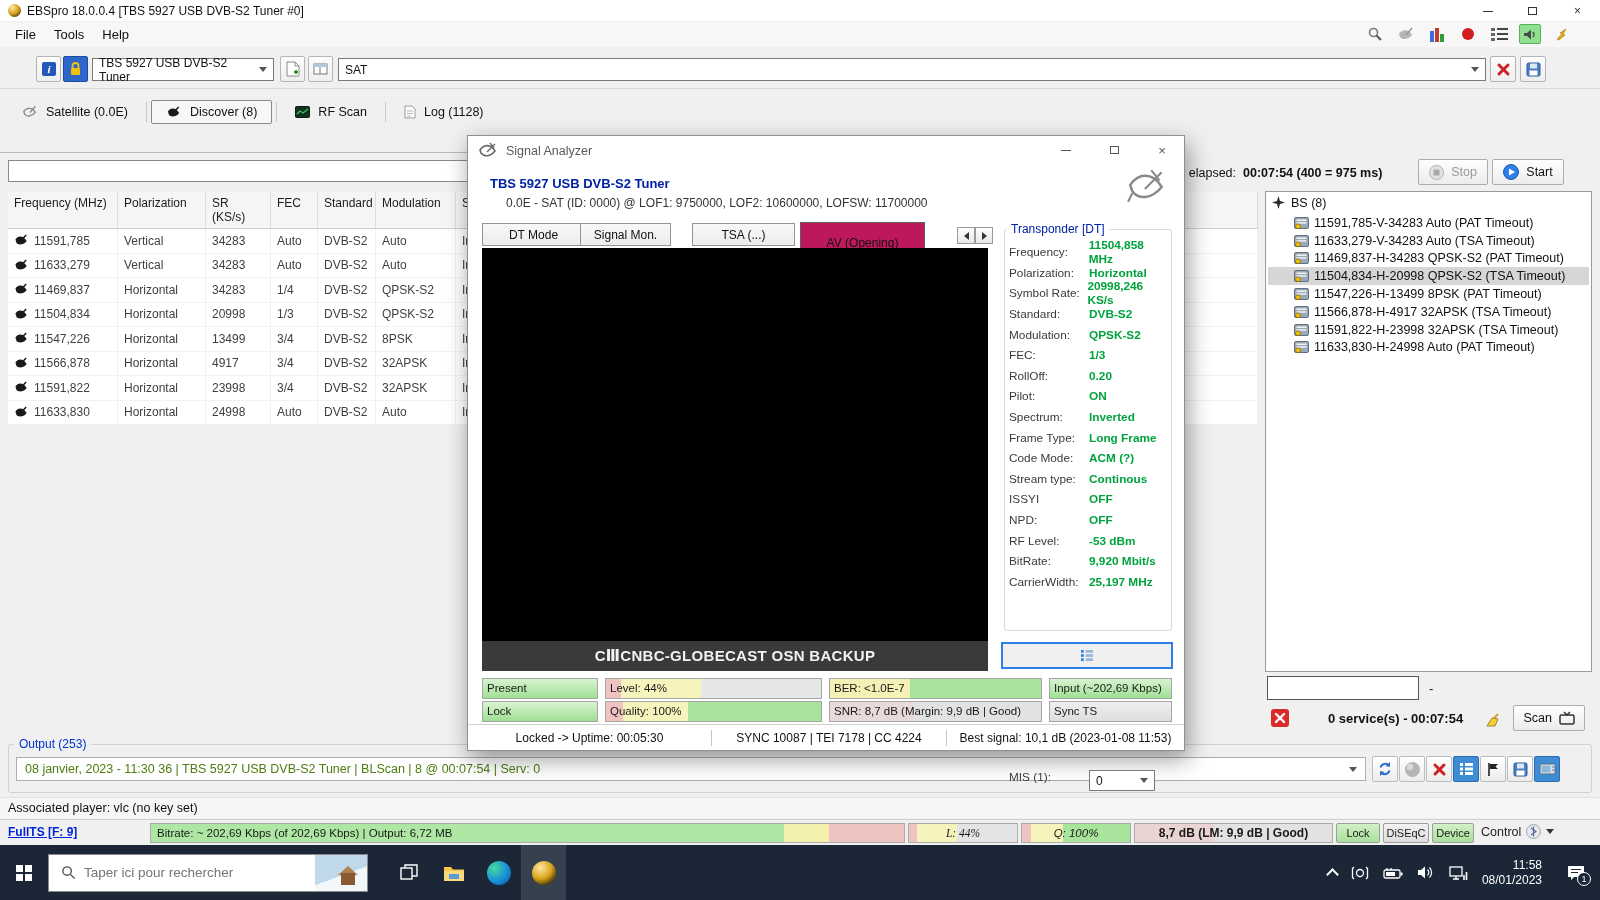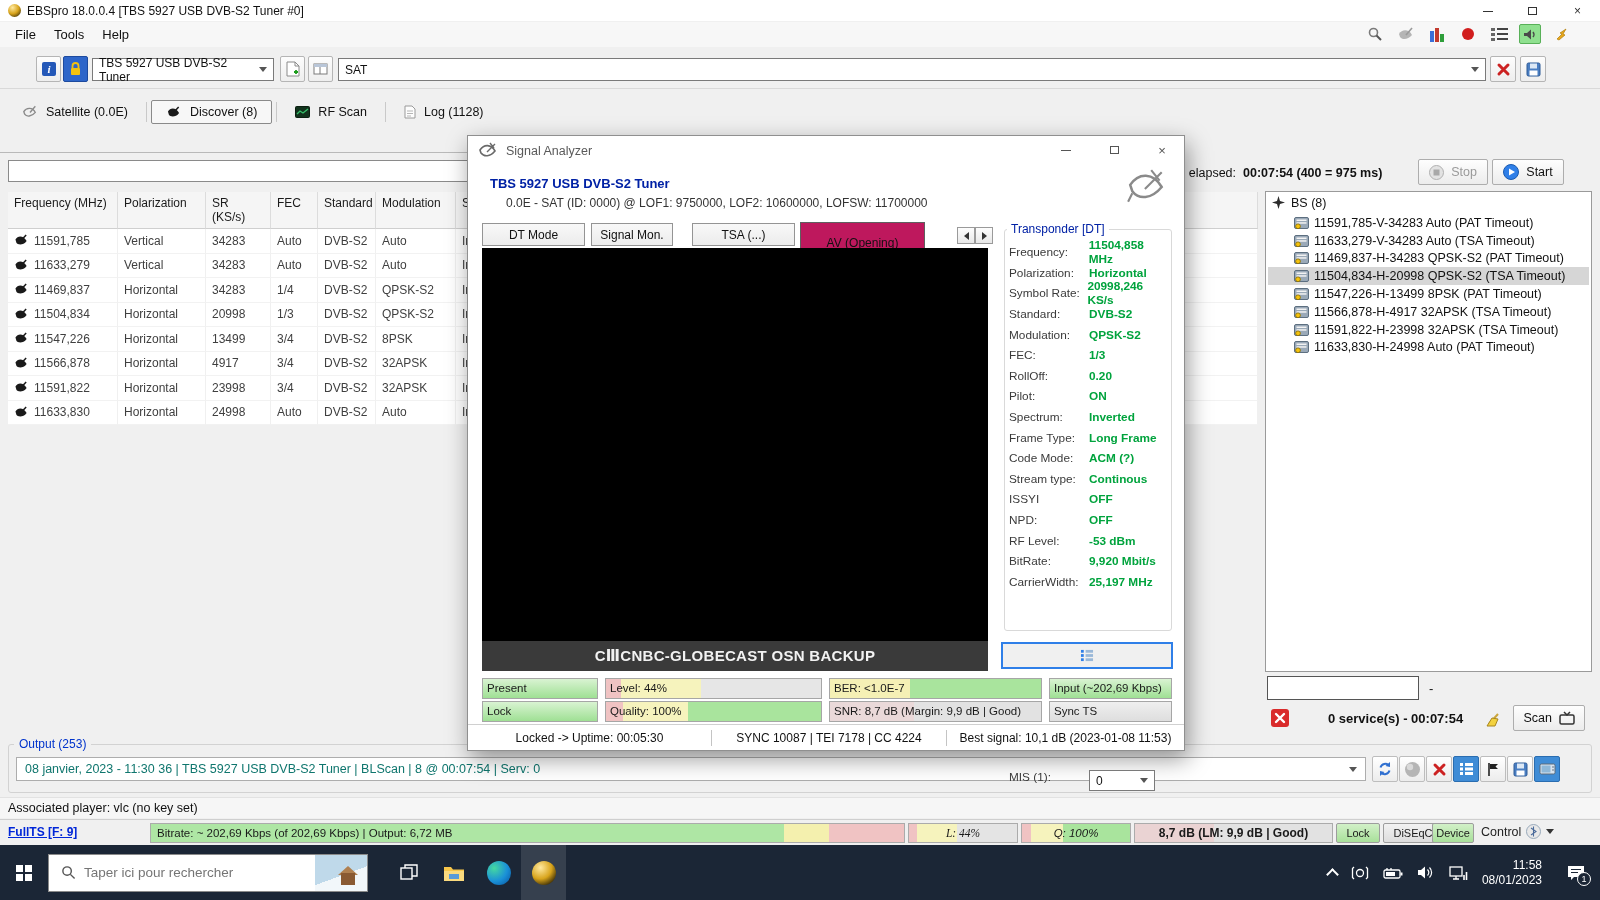"Signal Mon." div.dtab { left: 123px -> 112px; width: 82px -> 91px }
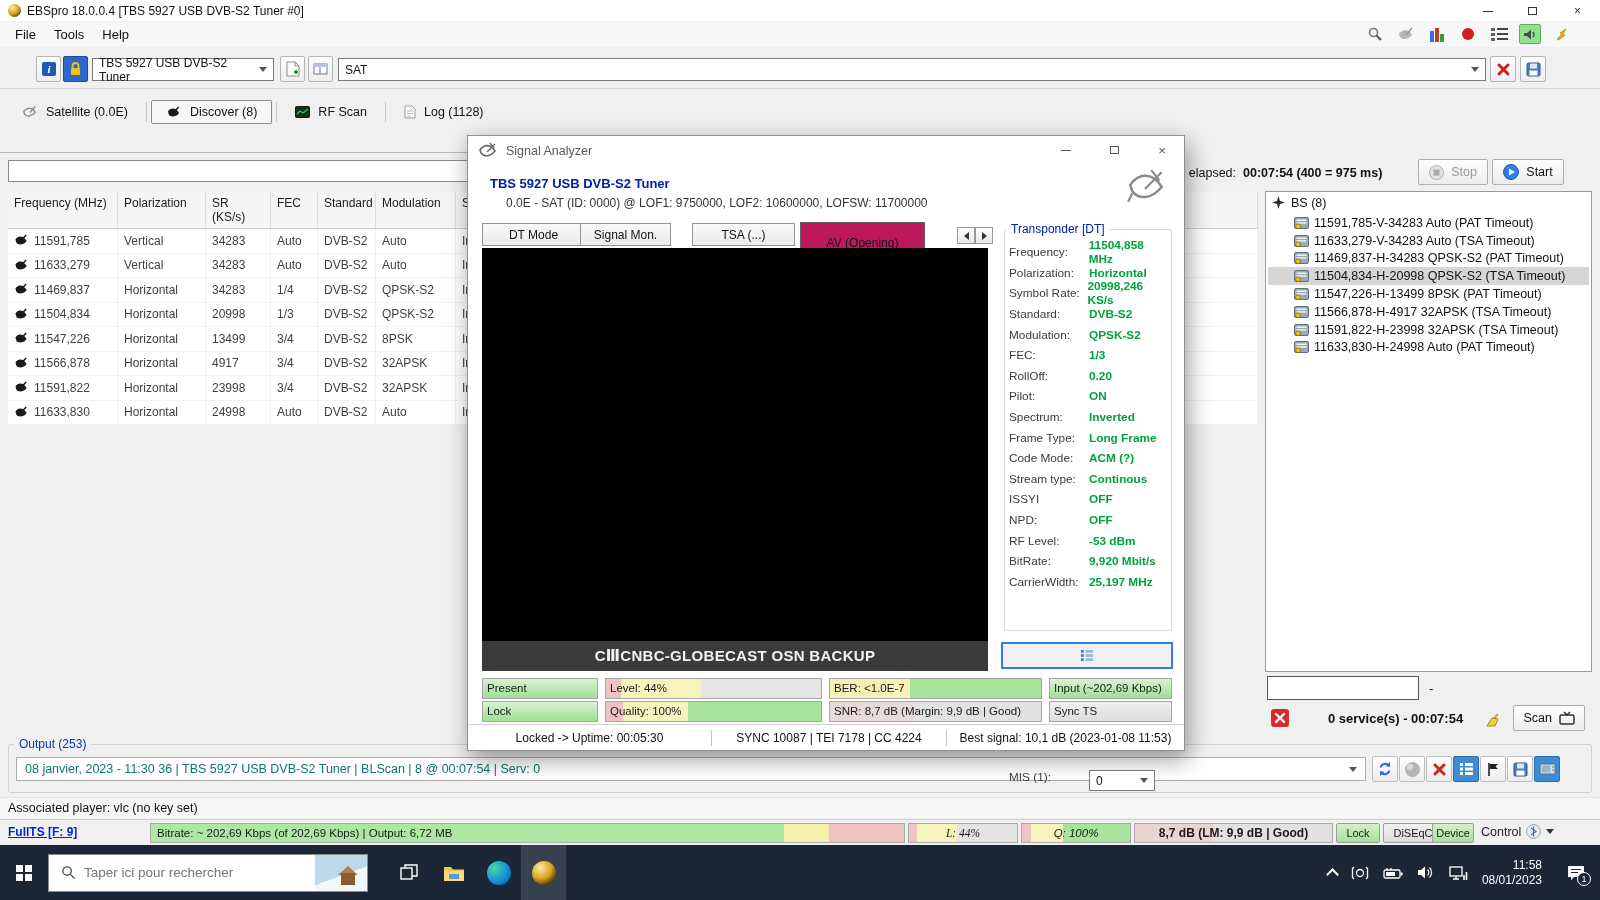"08 janvier, 2023 - 11:30" .outcombo { color: #0f766e -> #4d7c0f }
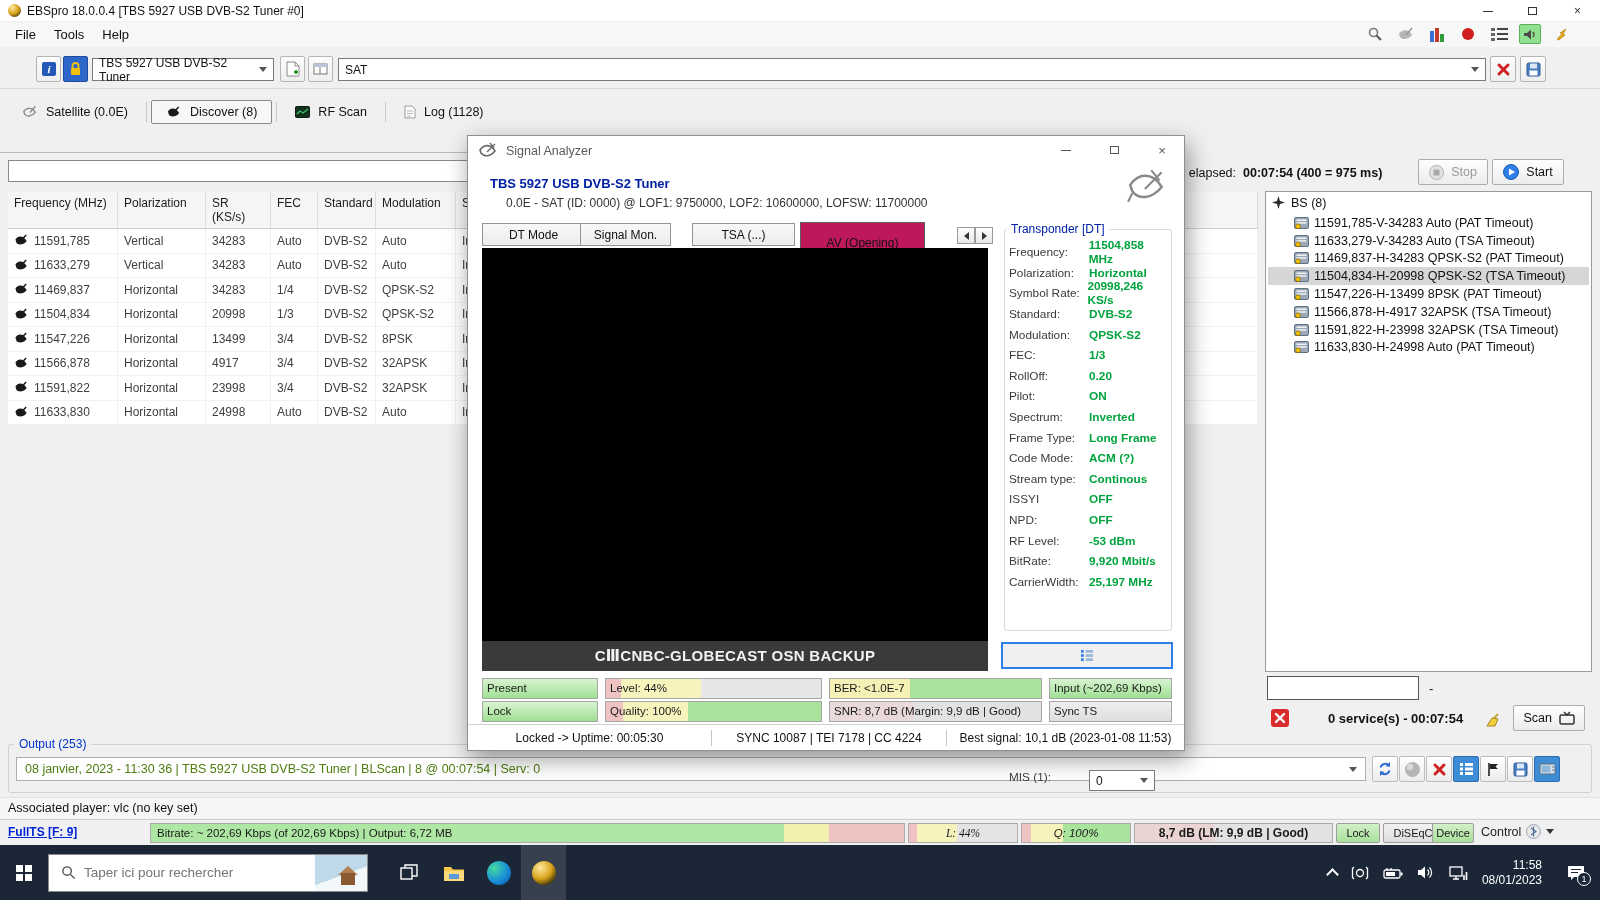"DiSEqC" div.minibtn { width: 60px -> 46px }
